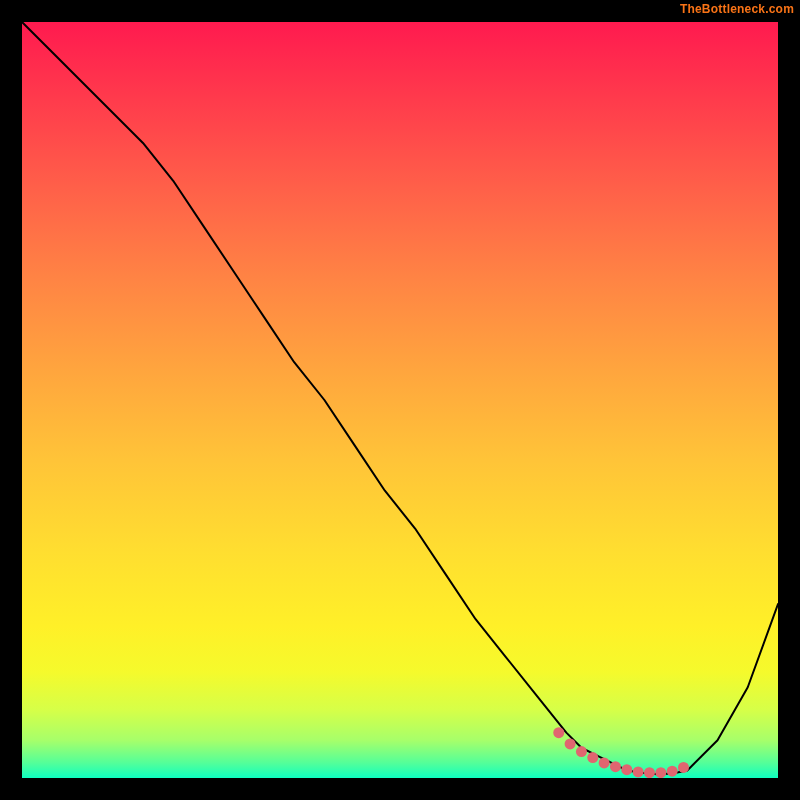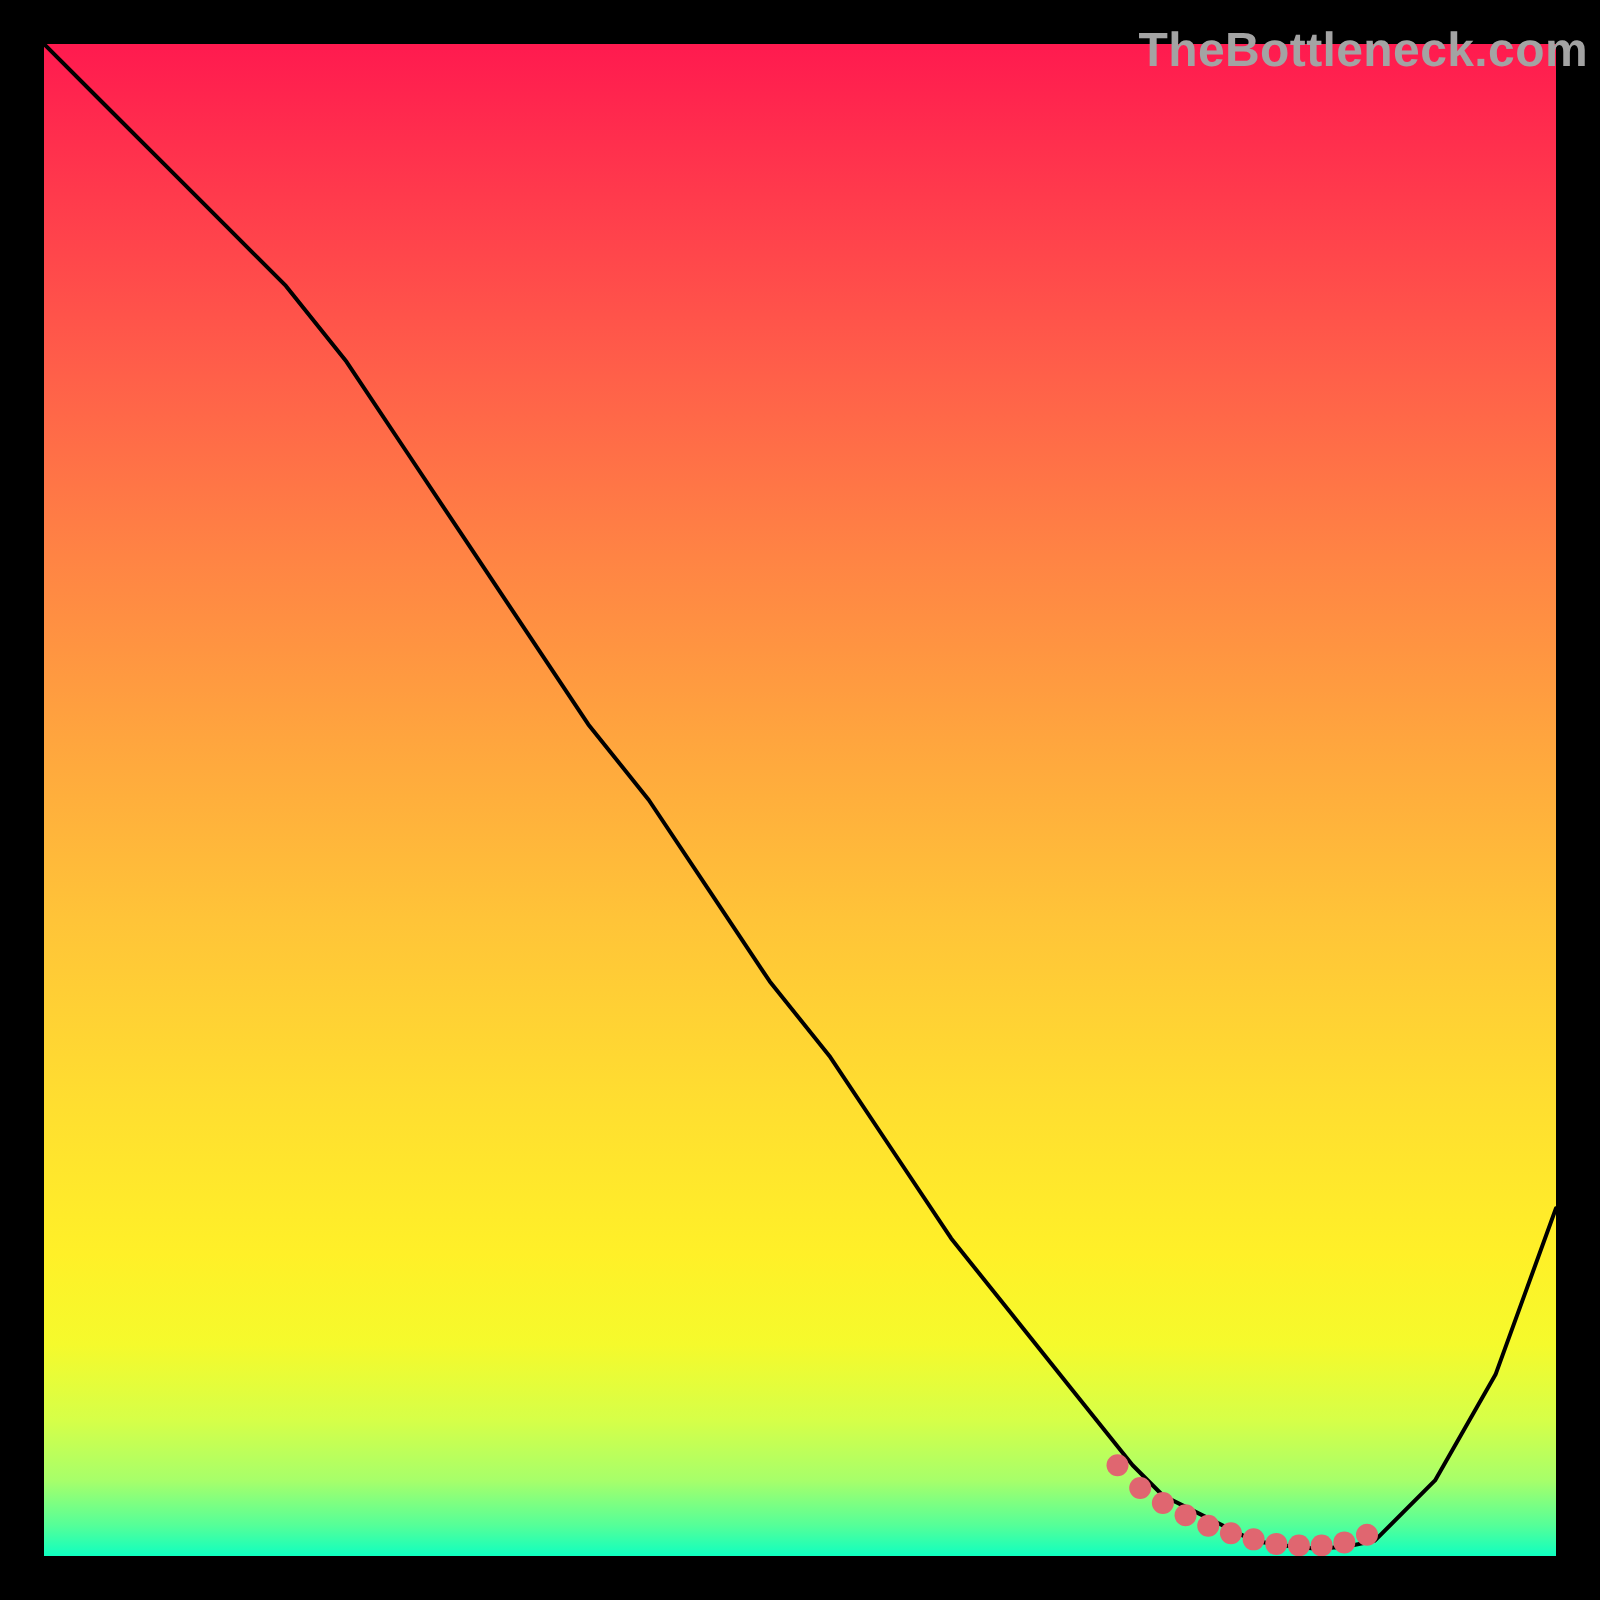"TheBottleneck.com" .watermark { color: #a3a3a3 -> #f97316; font-size: 24px -> 12px; top: 12px -> 2px }
